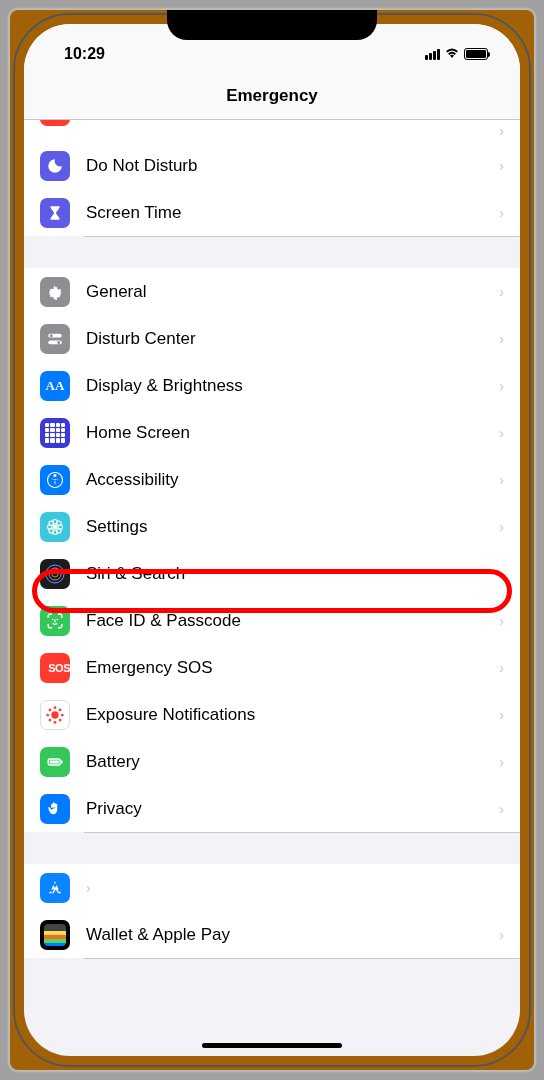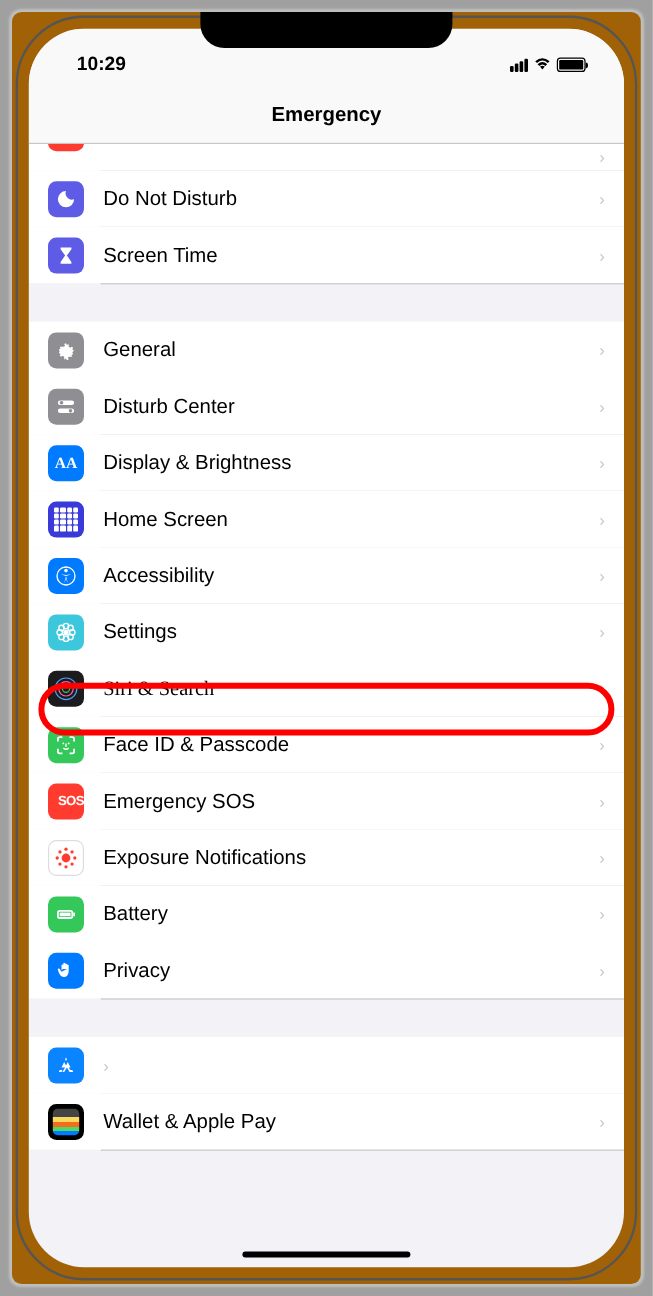"Siri & Search" div.settings-row { font-family: Liberation Serif, serif -> none }
